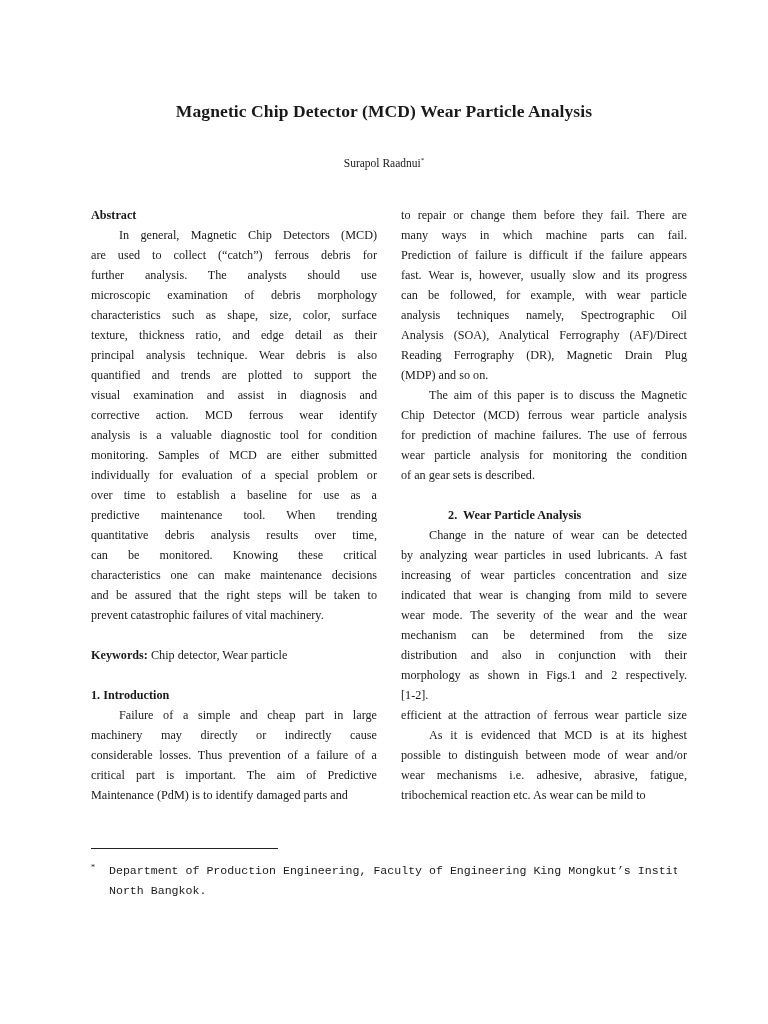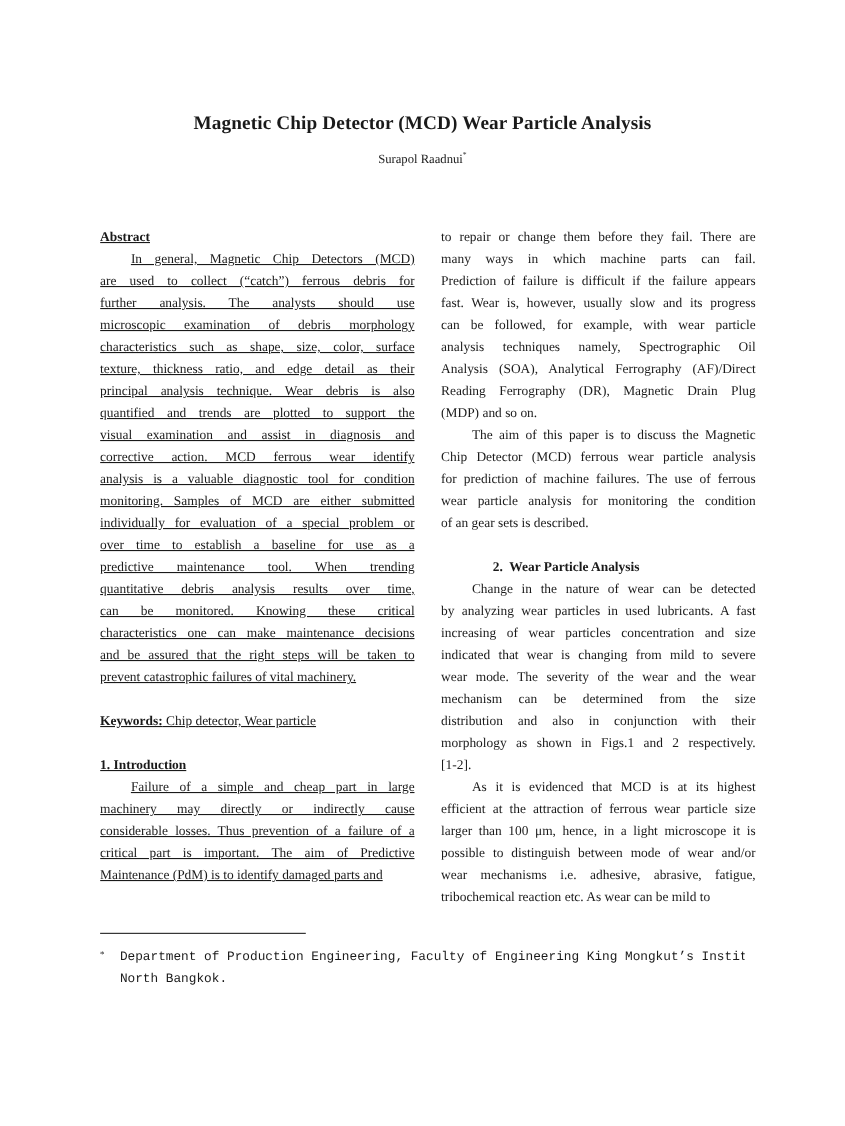"Surapol Raadnui*" .author { top: 137px -> 156px }
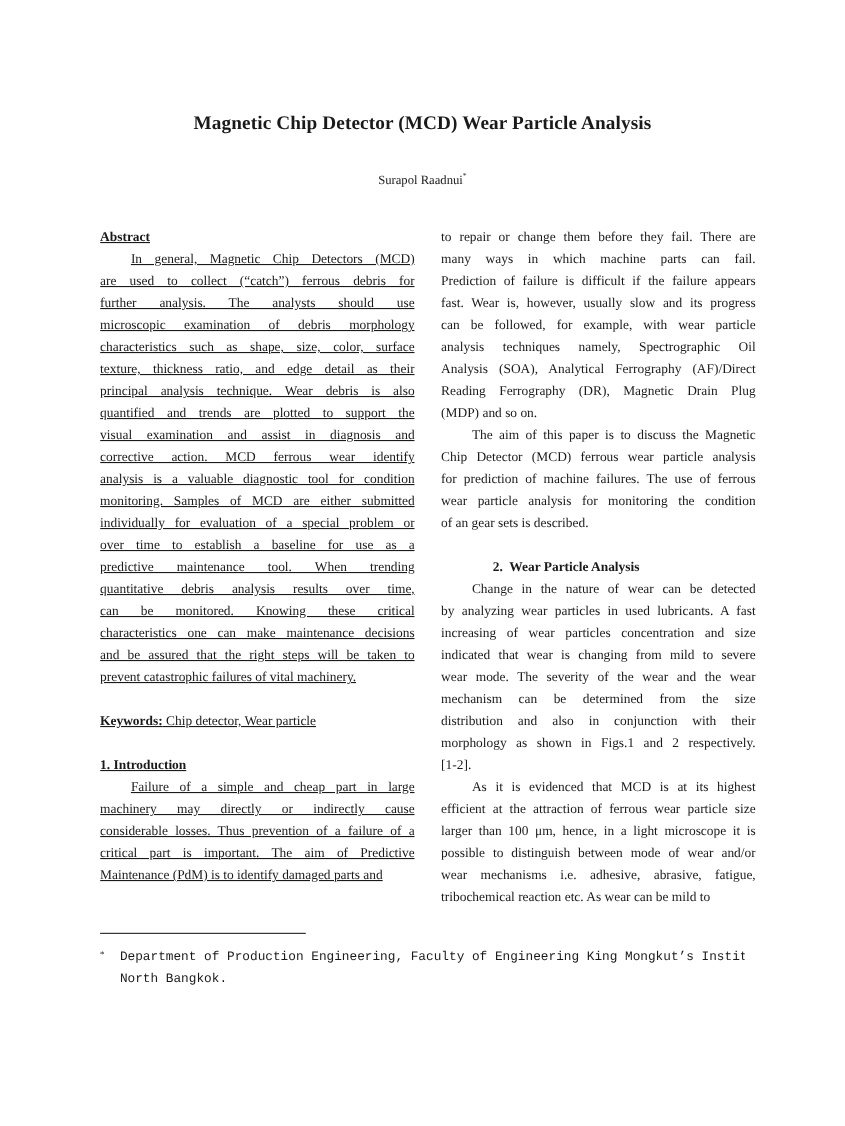"Abstract" .col-left { text-decoration: underline -> none }
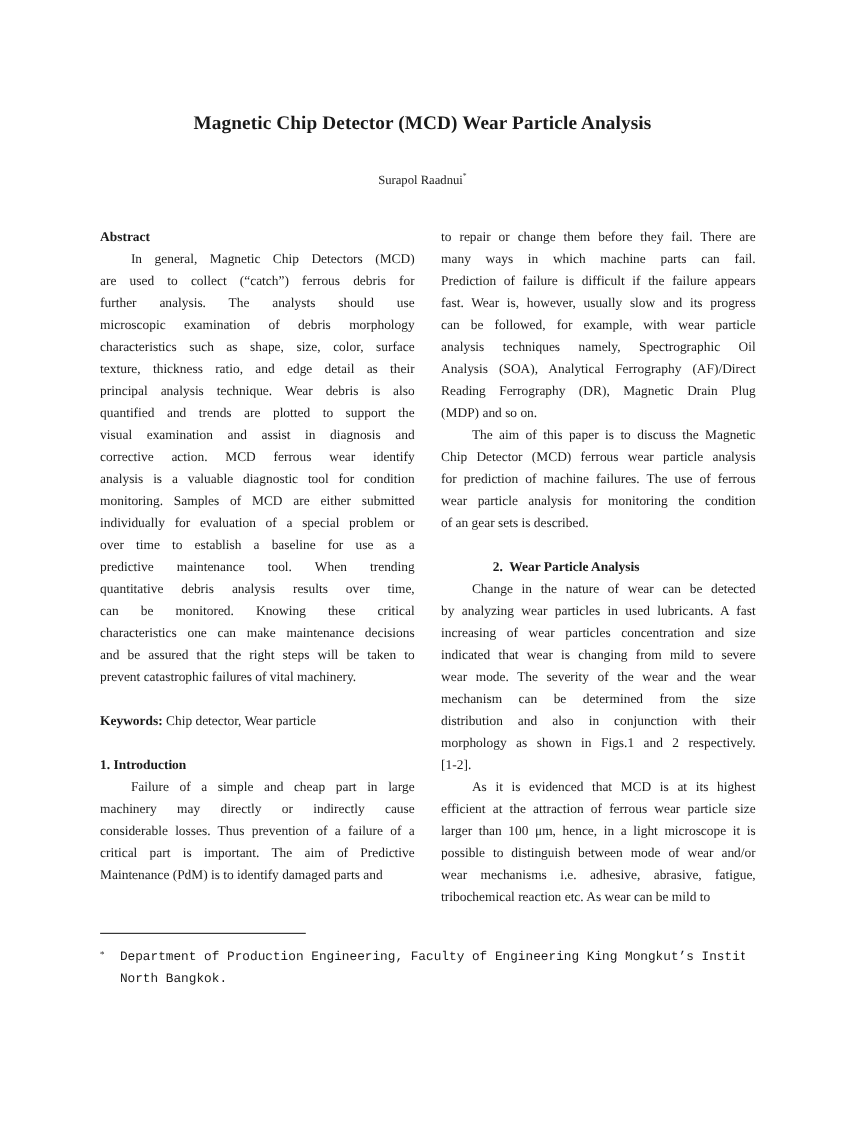"As it is evidenced that" div.line { order: before "efficient at the attraction of" -> after "efficient at the attraction of" }
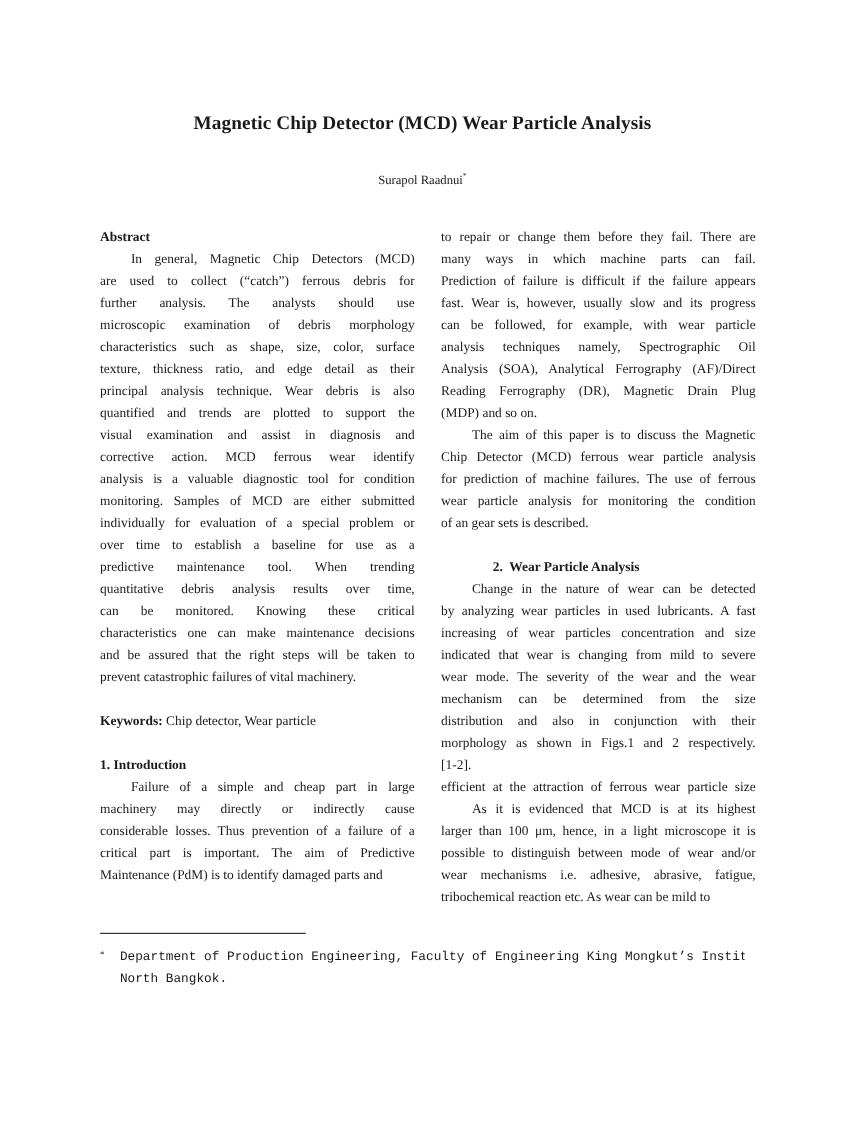"larger than 100 μm, hence," div.line { html: <div>larger than 100 μm, hence, in a light microscope it is</div> -> none }
